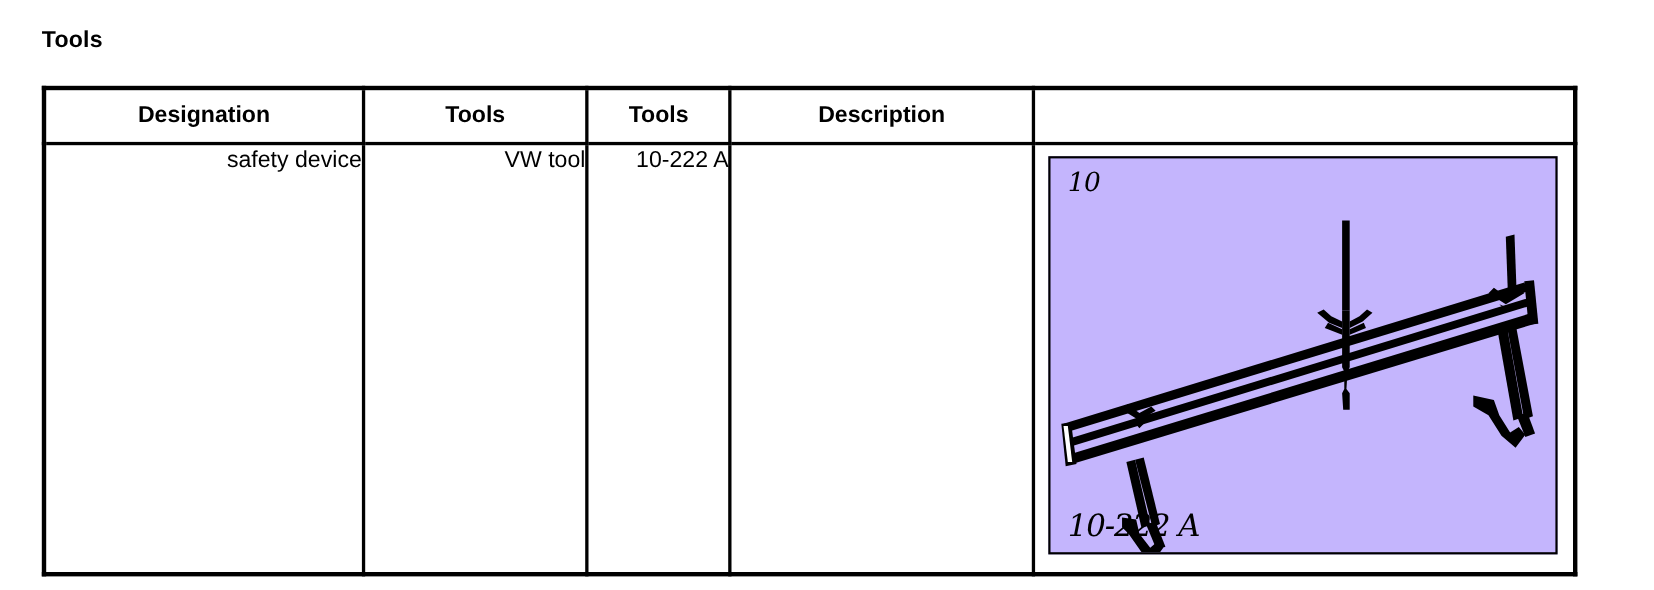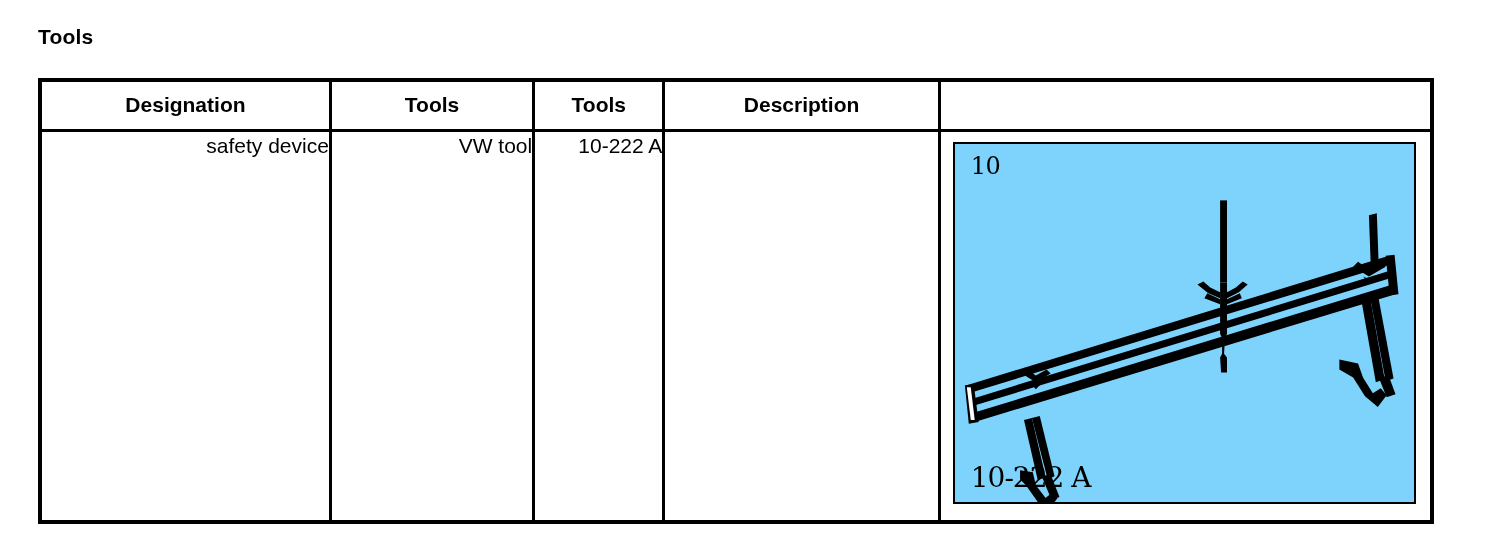"10" .illus-panel { background: #7dd3fc -> #c4b5fd; font-style: none -> italic }
